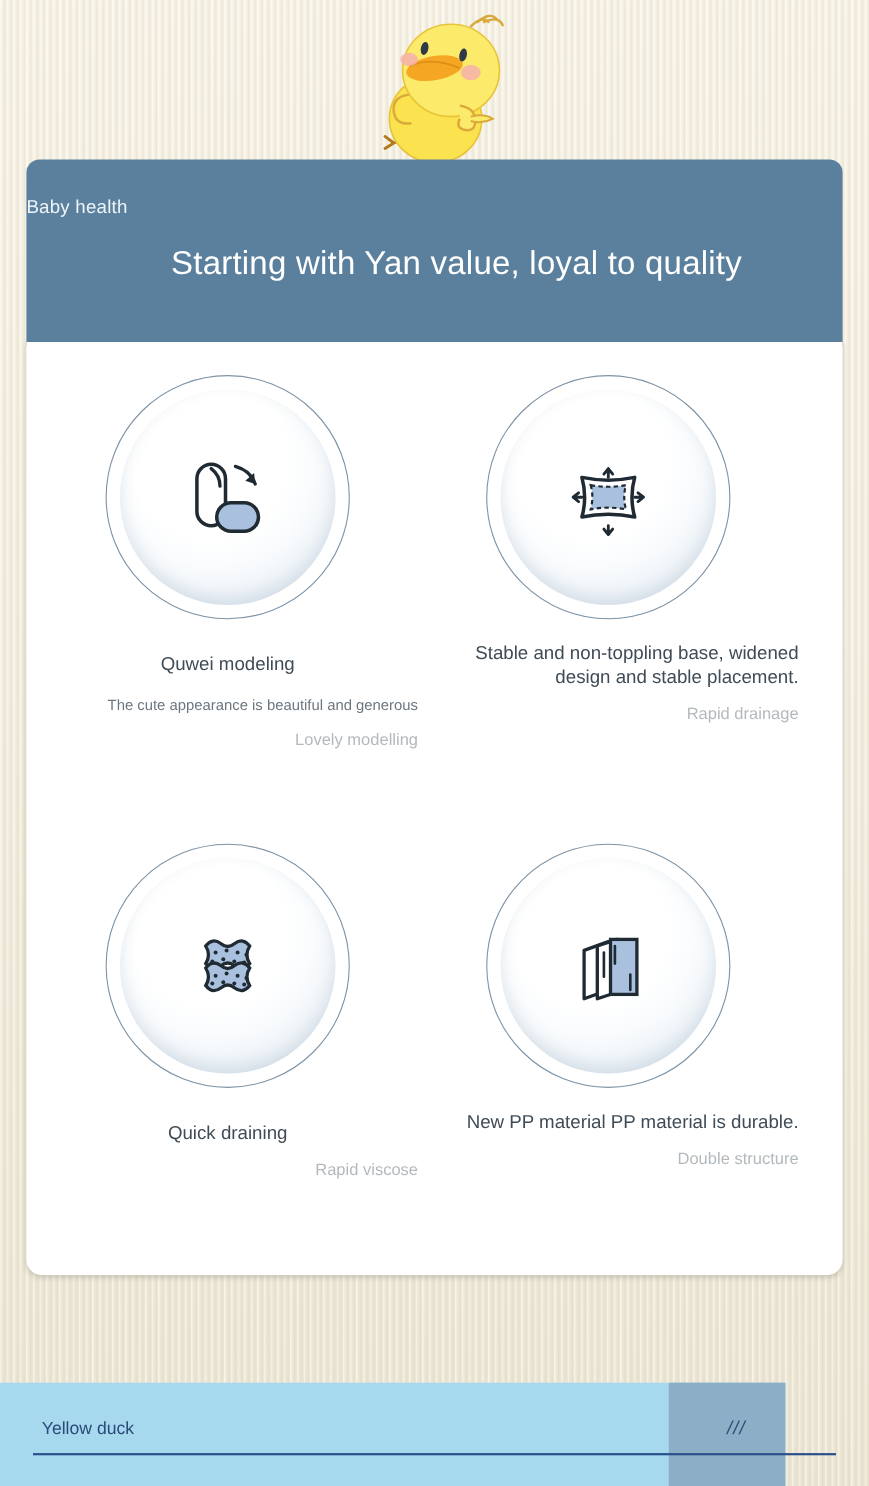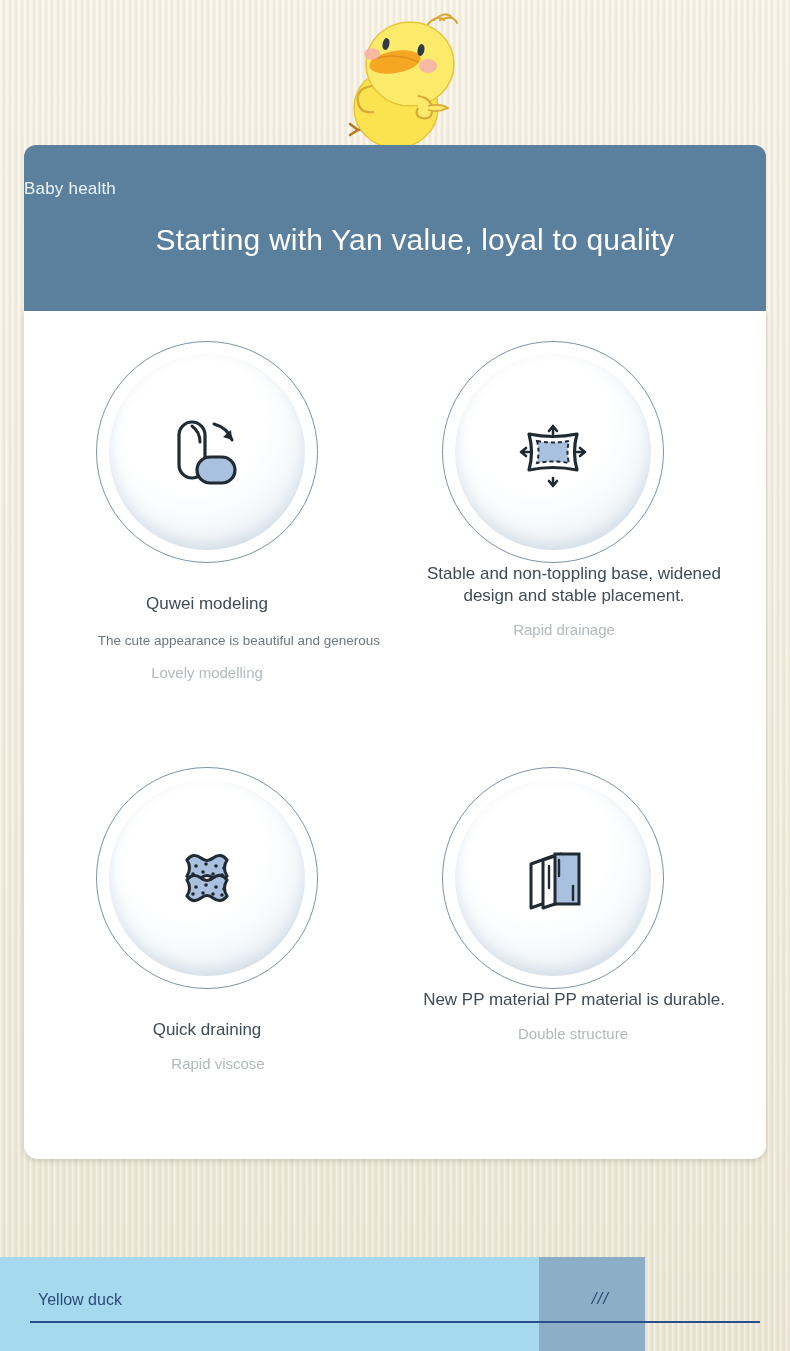"Stable and non-toppling base, widened" .f-title.block { margin-top: 0 -> 20px; text-align: center -> right }
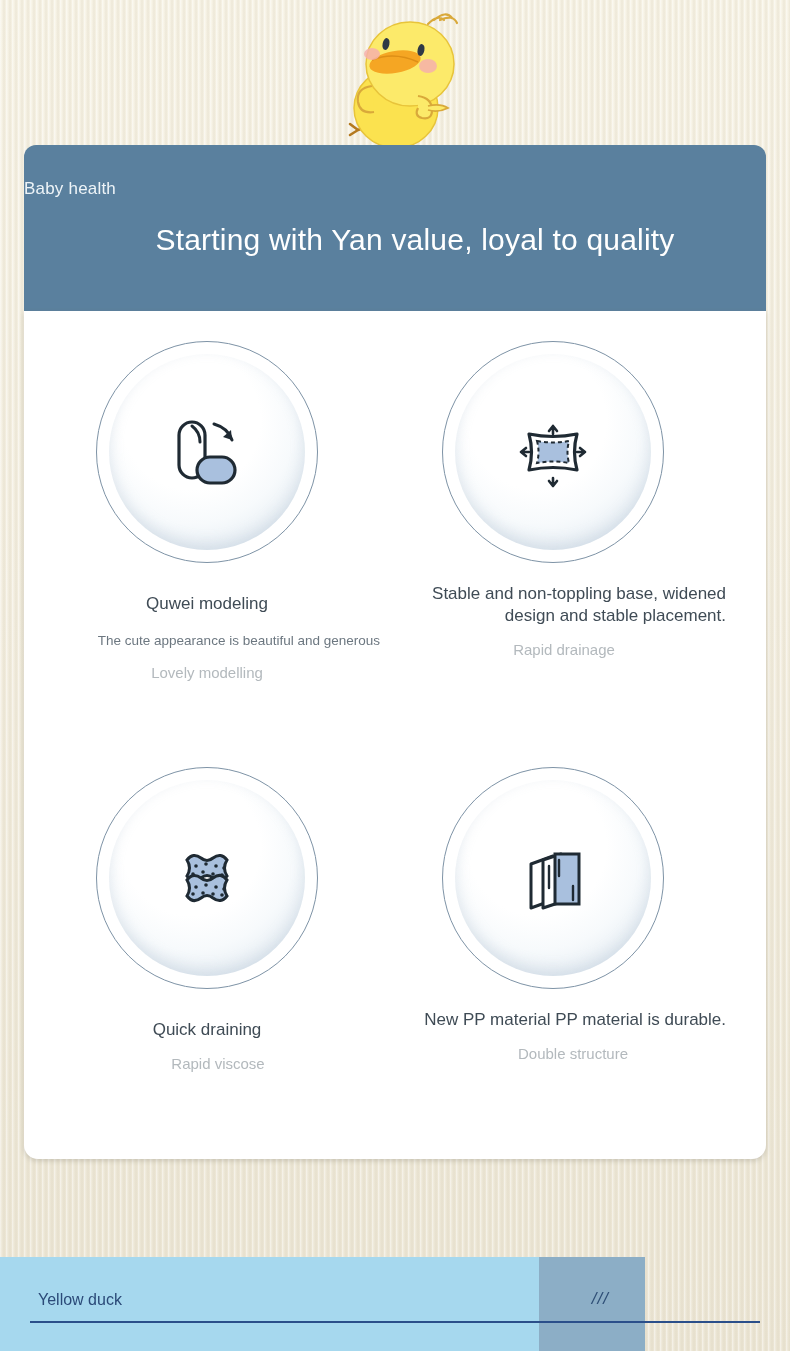"Rapid drainage" .f-tag { text-align: center -> right }
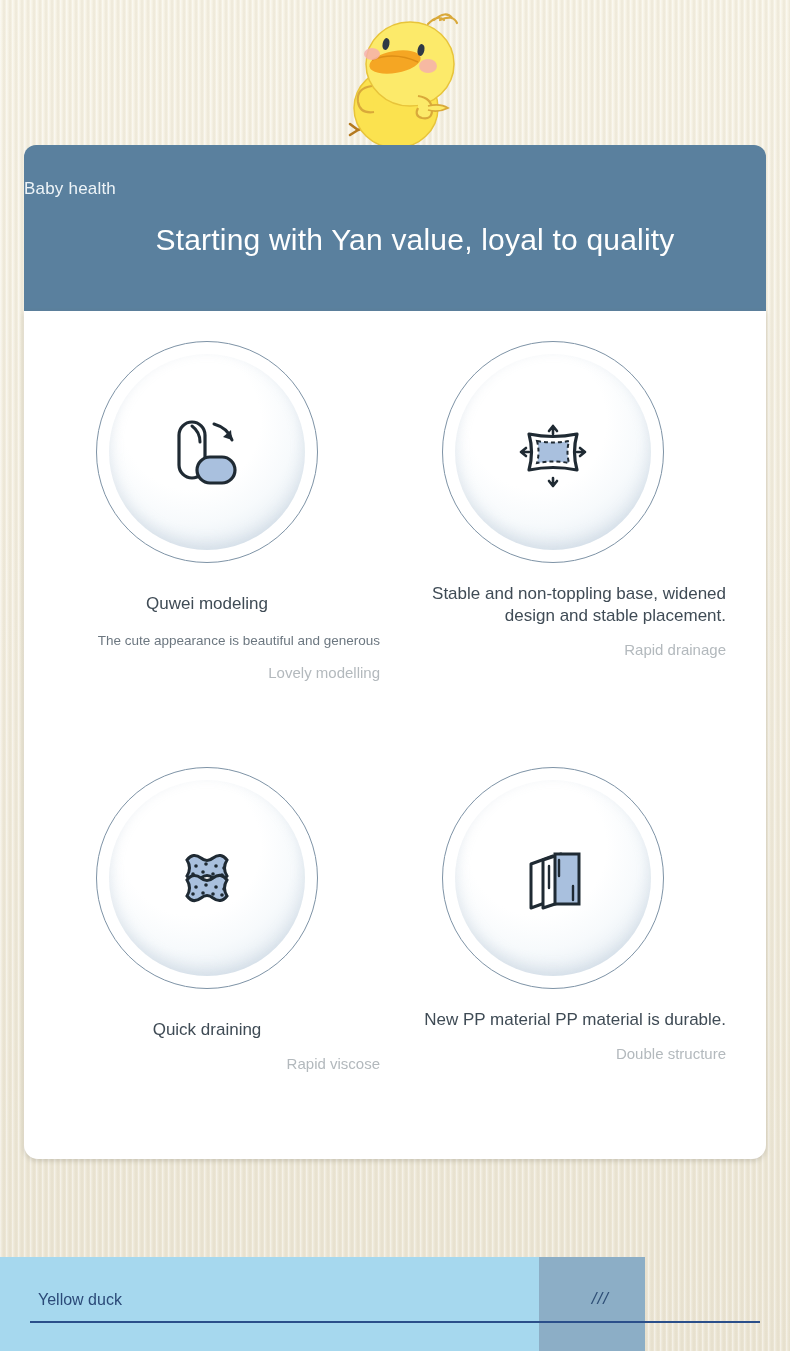"Yellow duck" .bottombar { width: 645px -> 714px }
